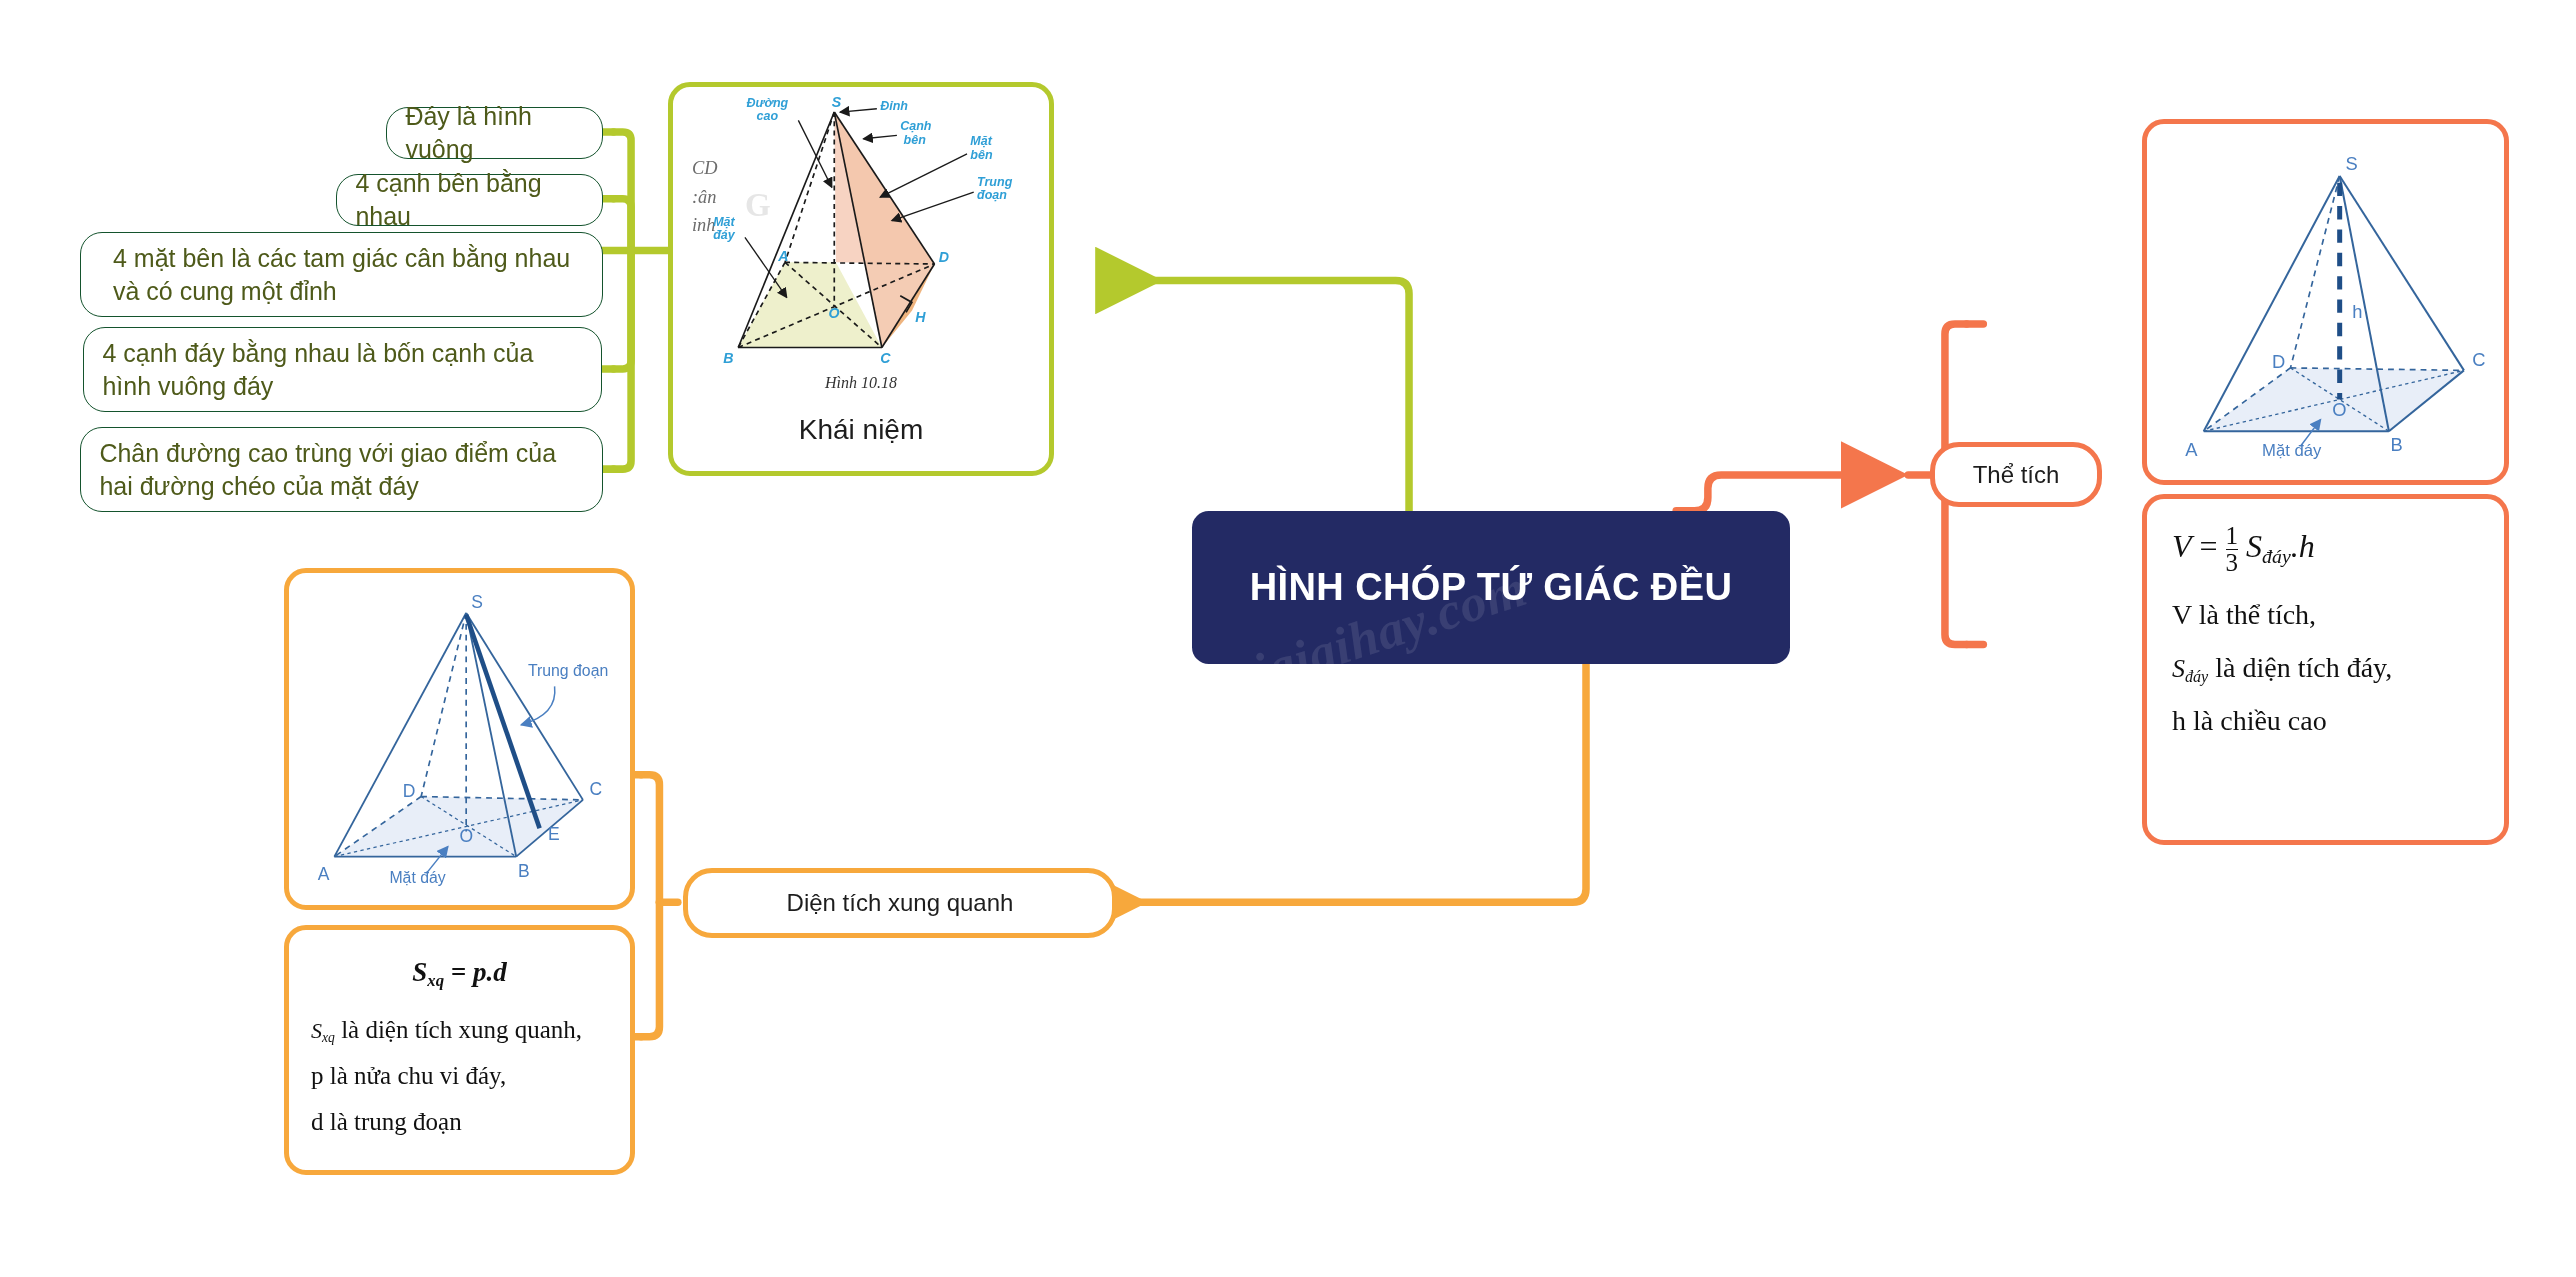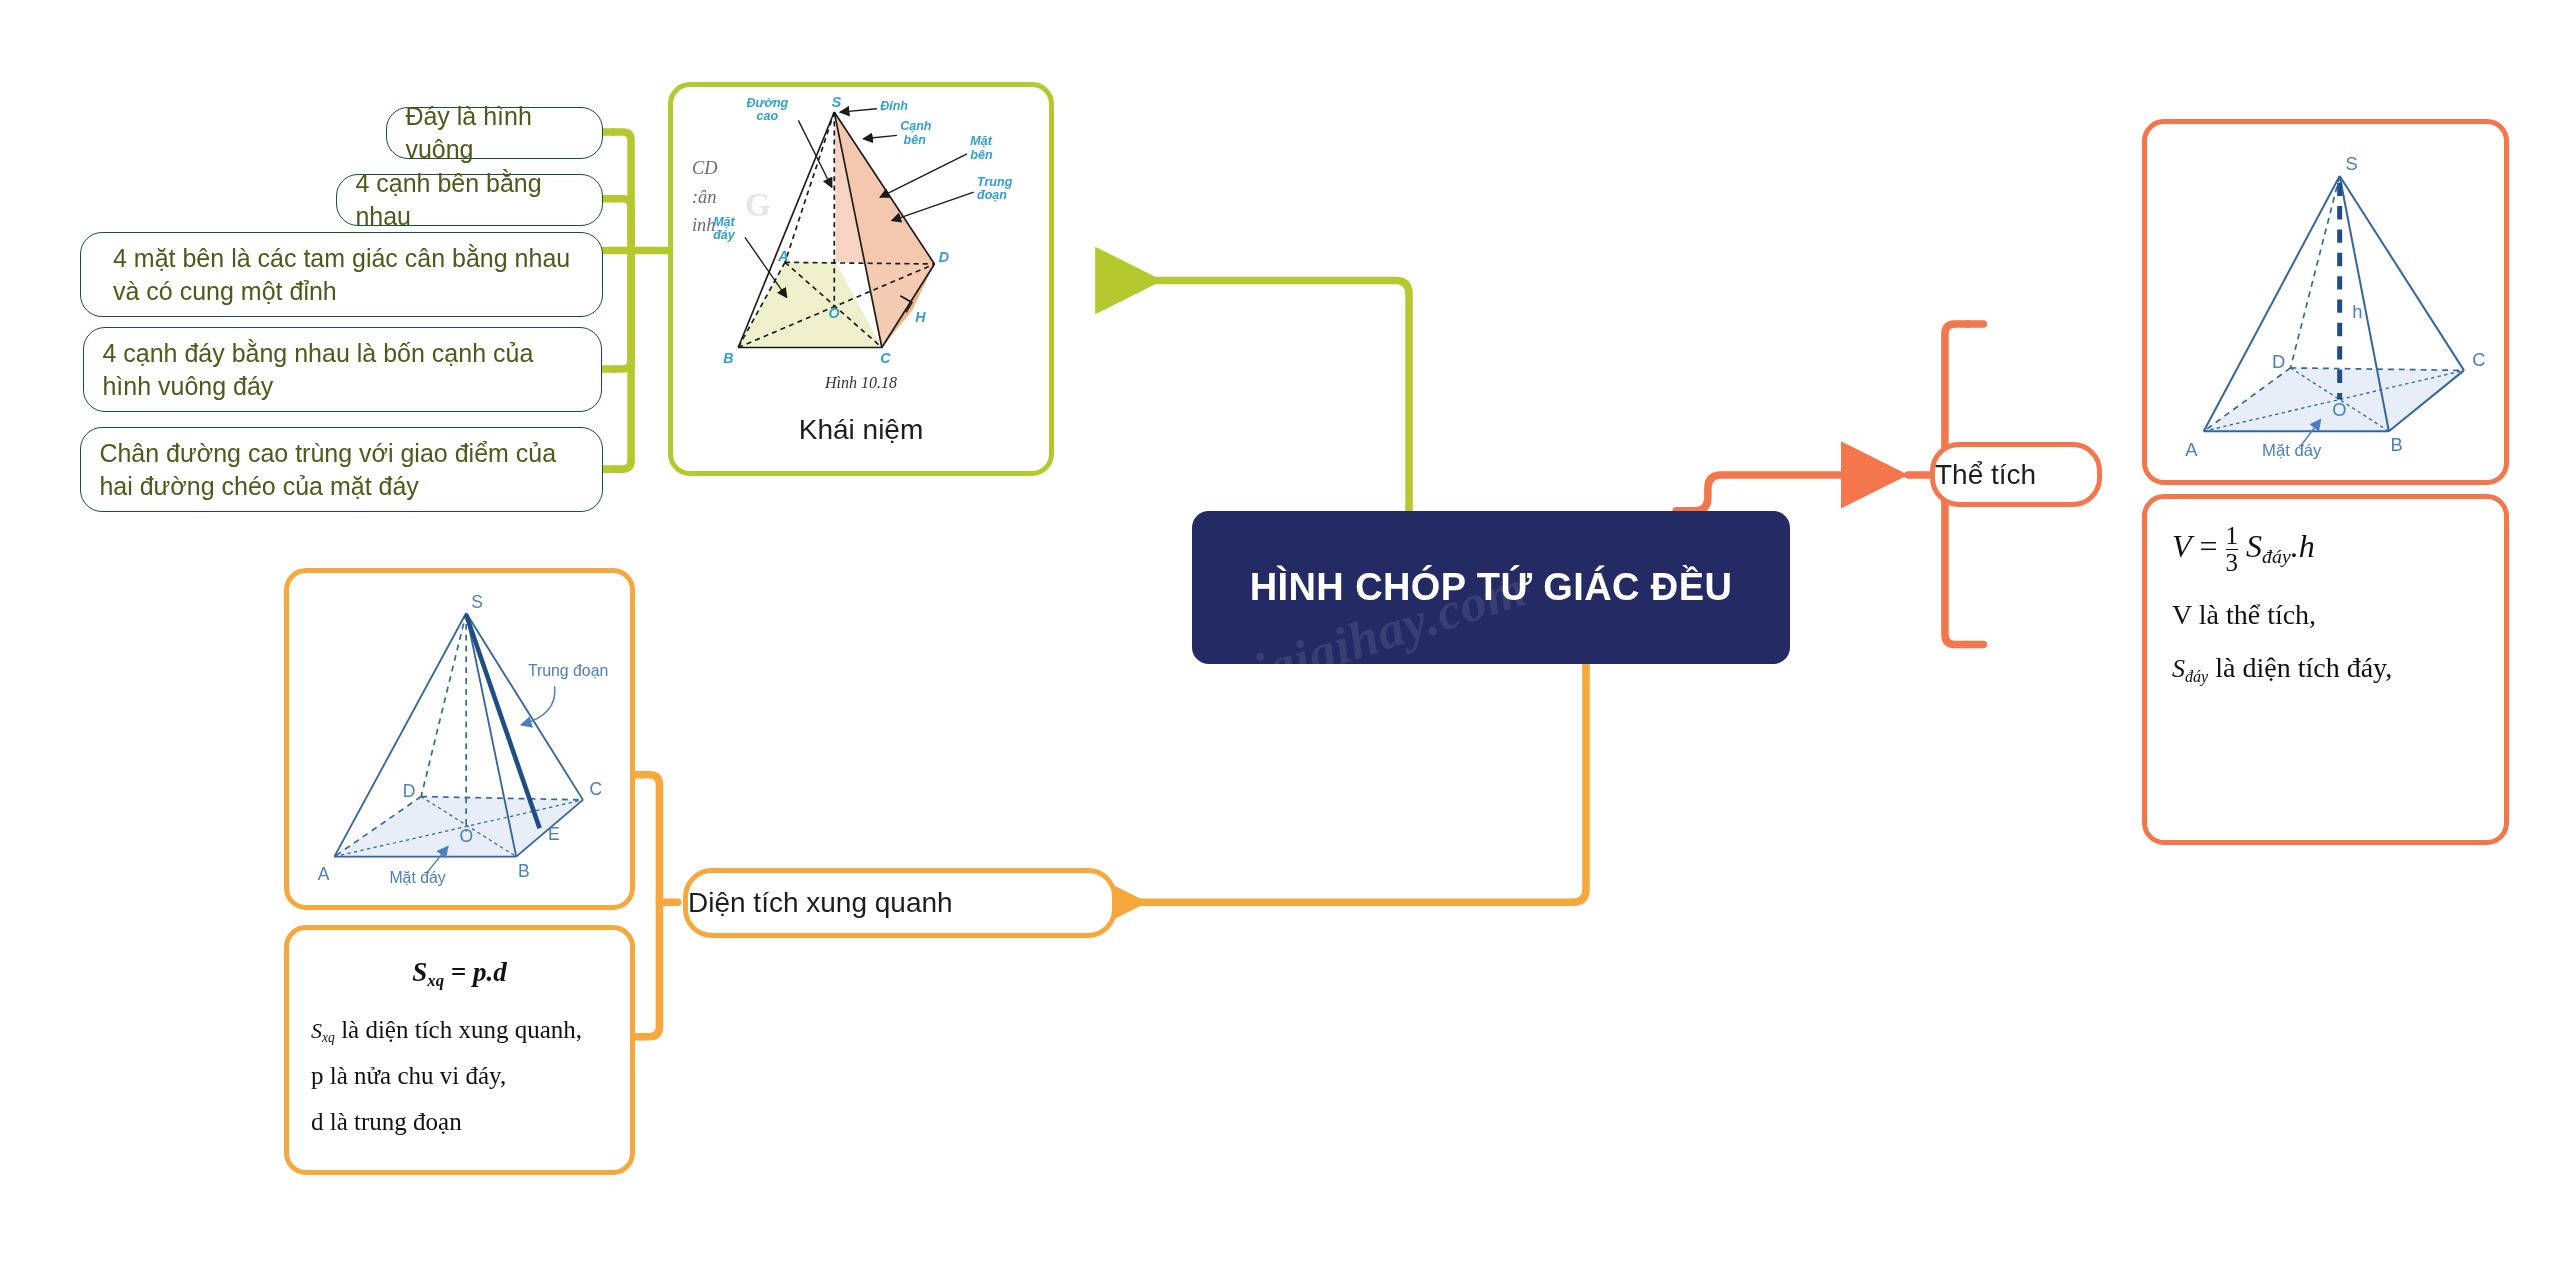"Thể tích" .cat-box { font-size: 28px -> 24px; justify-content: flex-start -> center }
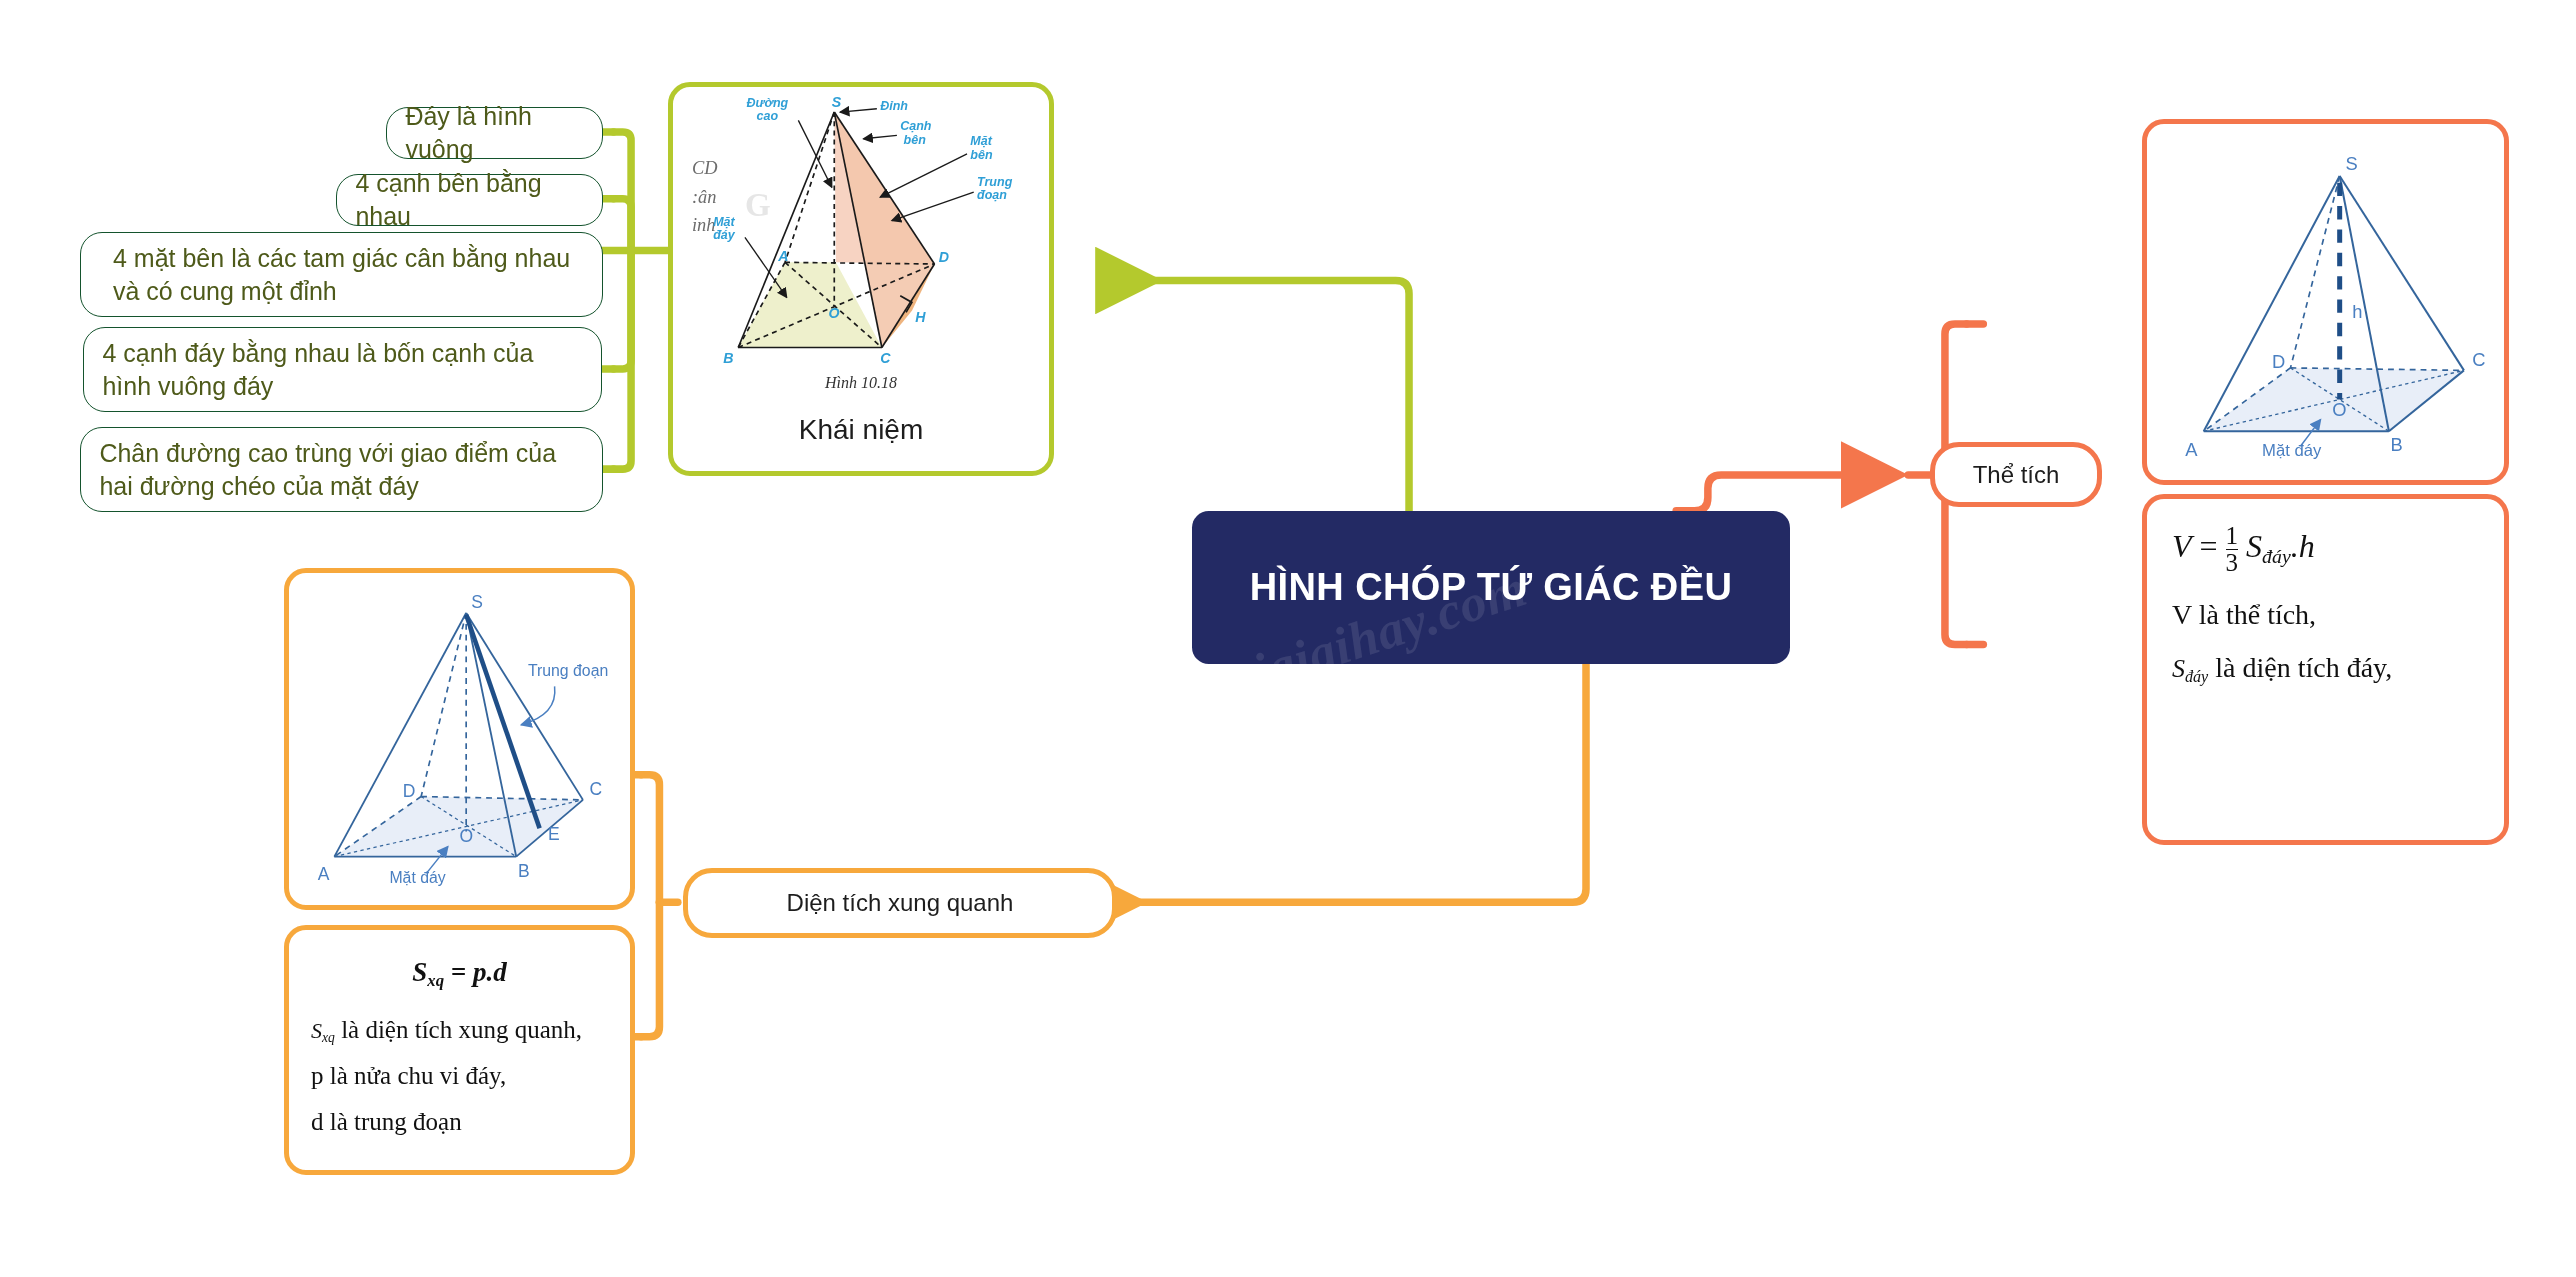"h là chiều cao" div { html: none -> <div> <span>h</span><span> là chiều cao</span> </div> }
